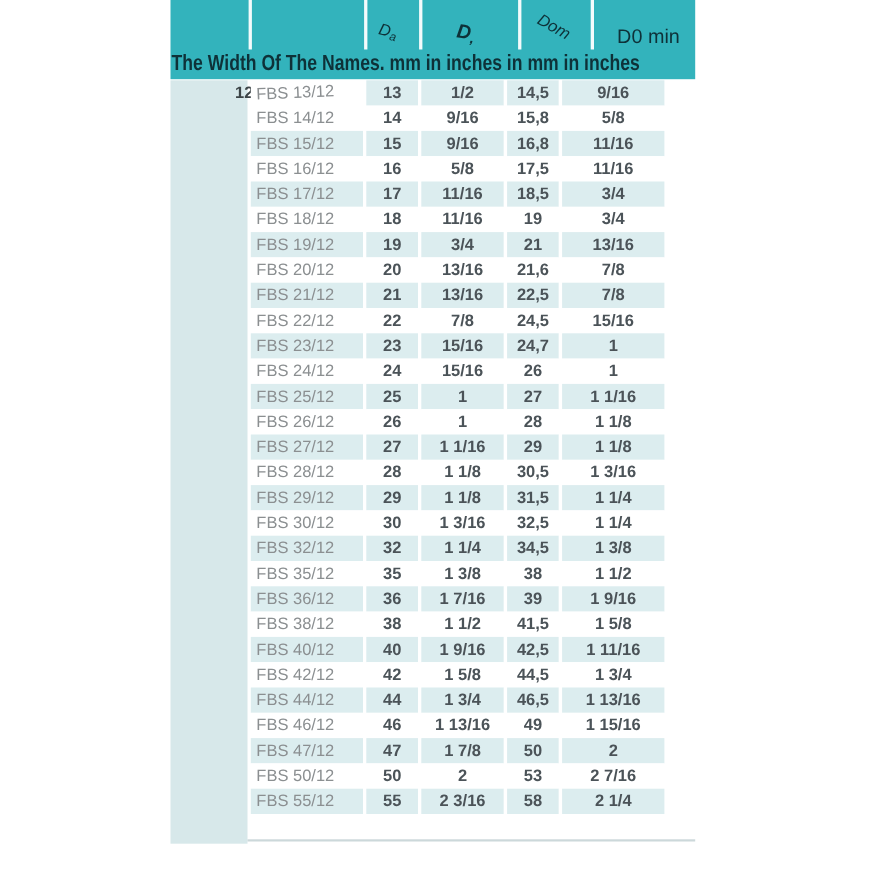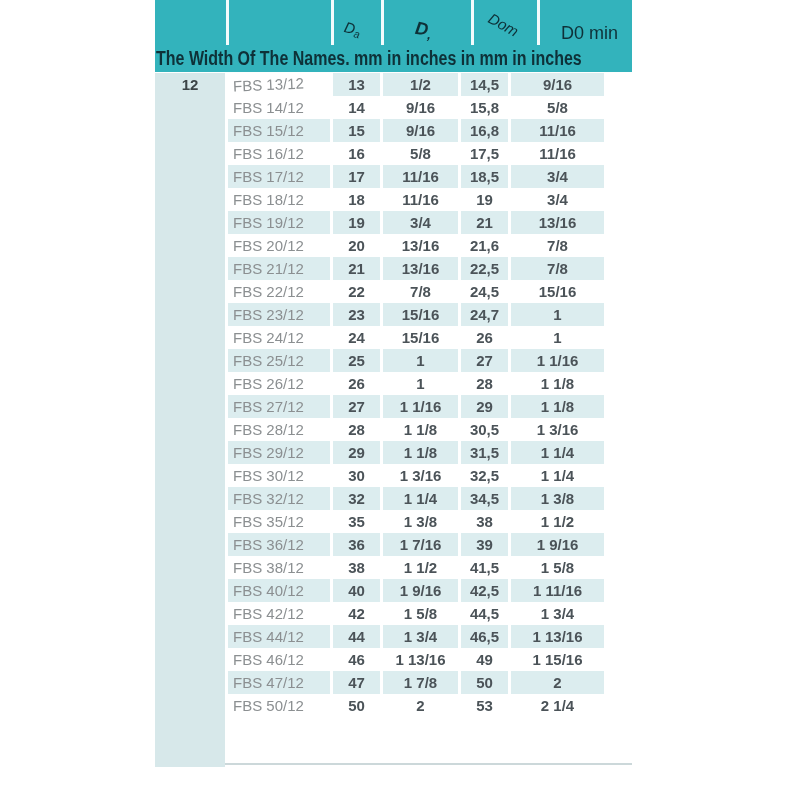"12" .sidelabel { padding-left: none -> 32px }
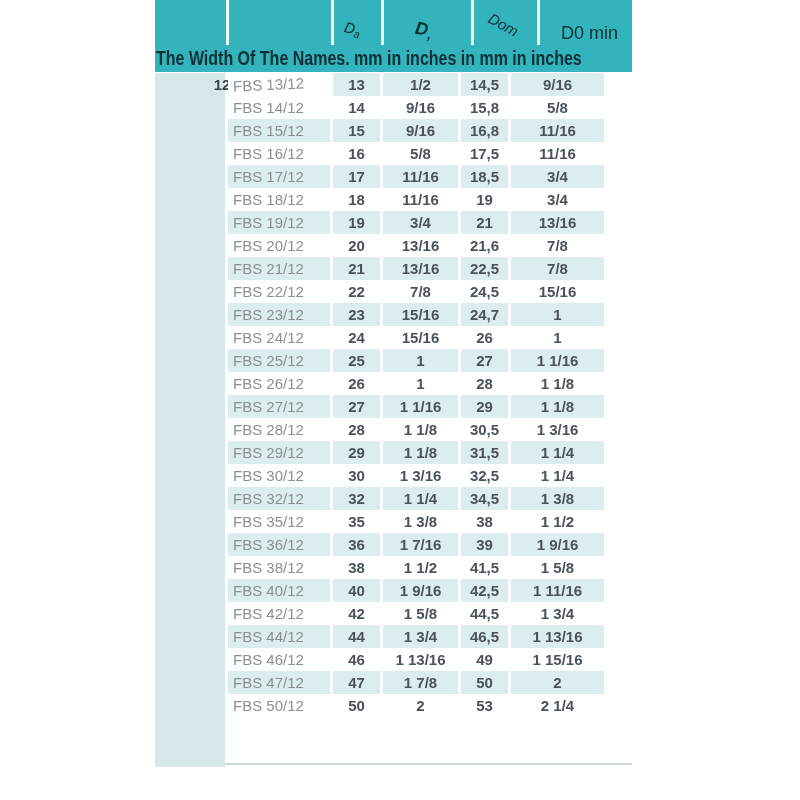"2 1/4" span { text: 1/4 -> 7/16 }
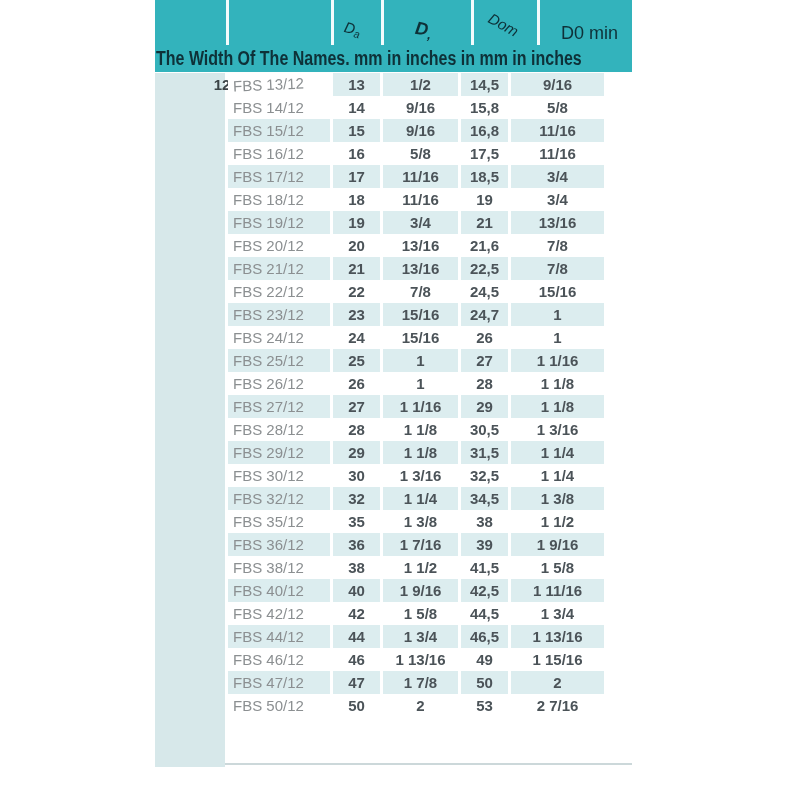"FBS 55/12" div.row { html: none -> <div> <div><span>FBS 55/12</span></div> <div></div> <div><span>55</span></div> <div></div> <div><span>2 3/16</span></div> <div></div> <div><span>58</span></div> <div></div> <div><span>2 1/4</span></div> </div> }
